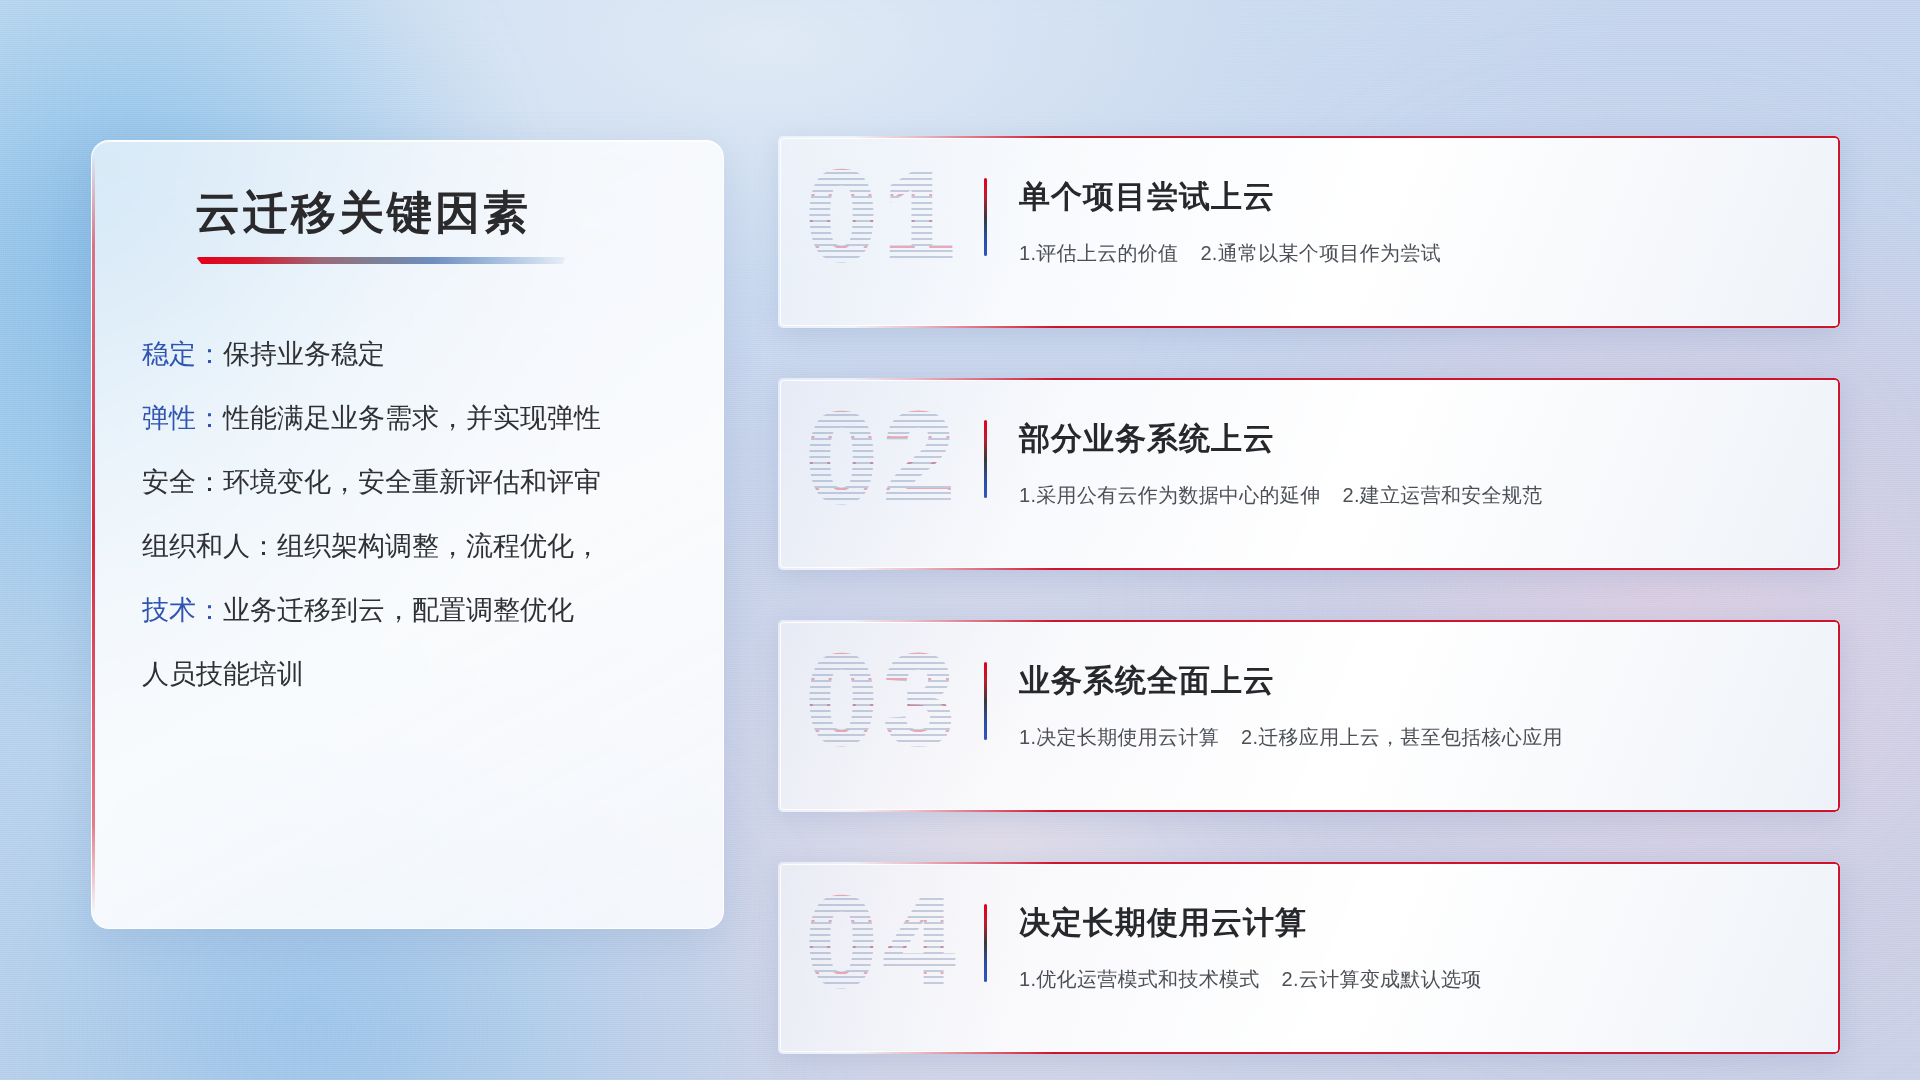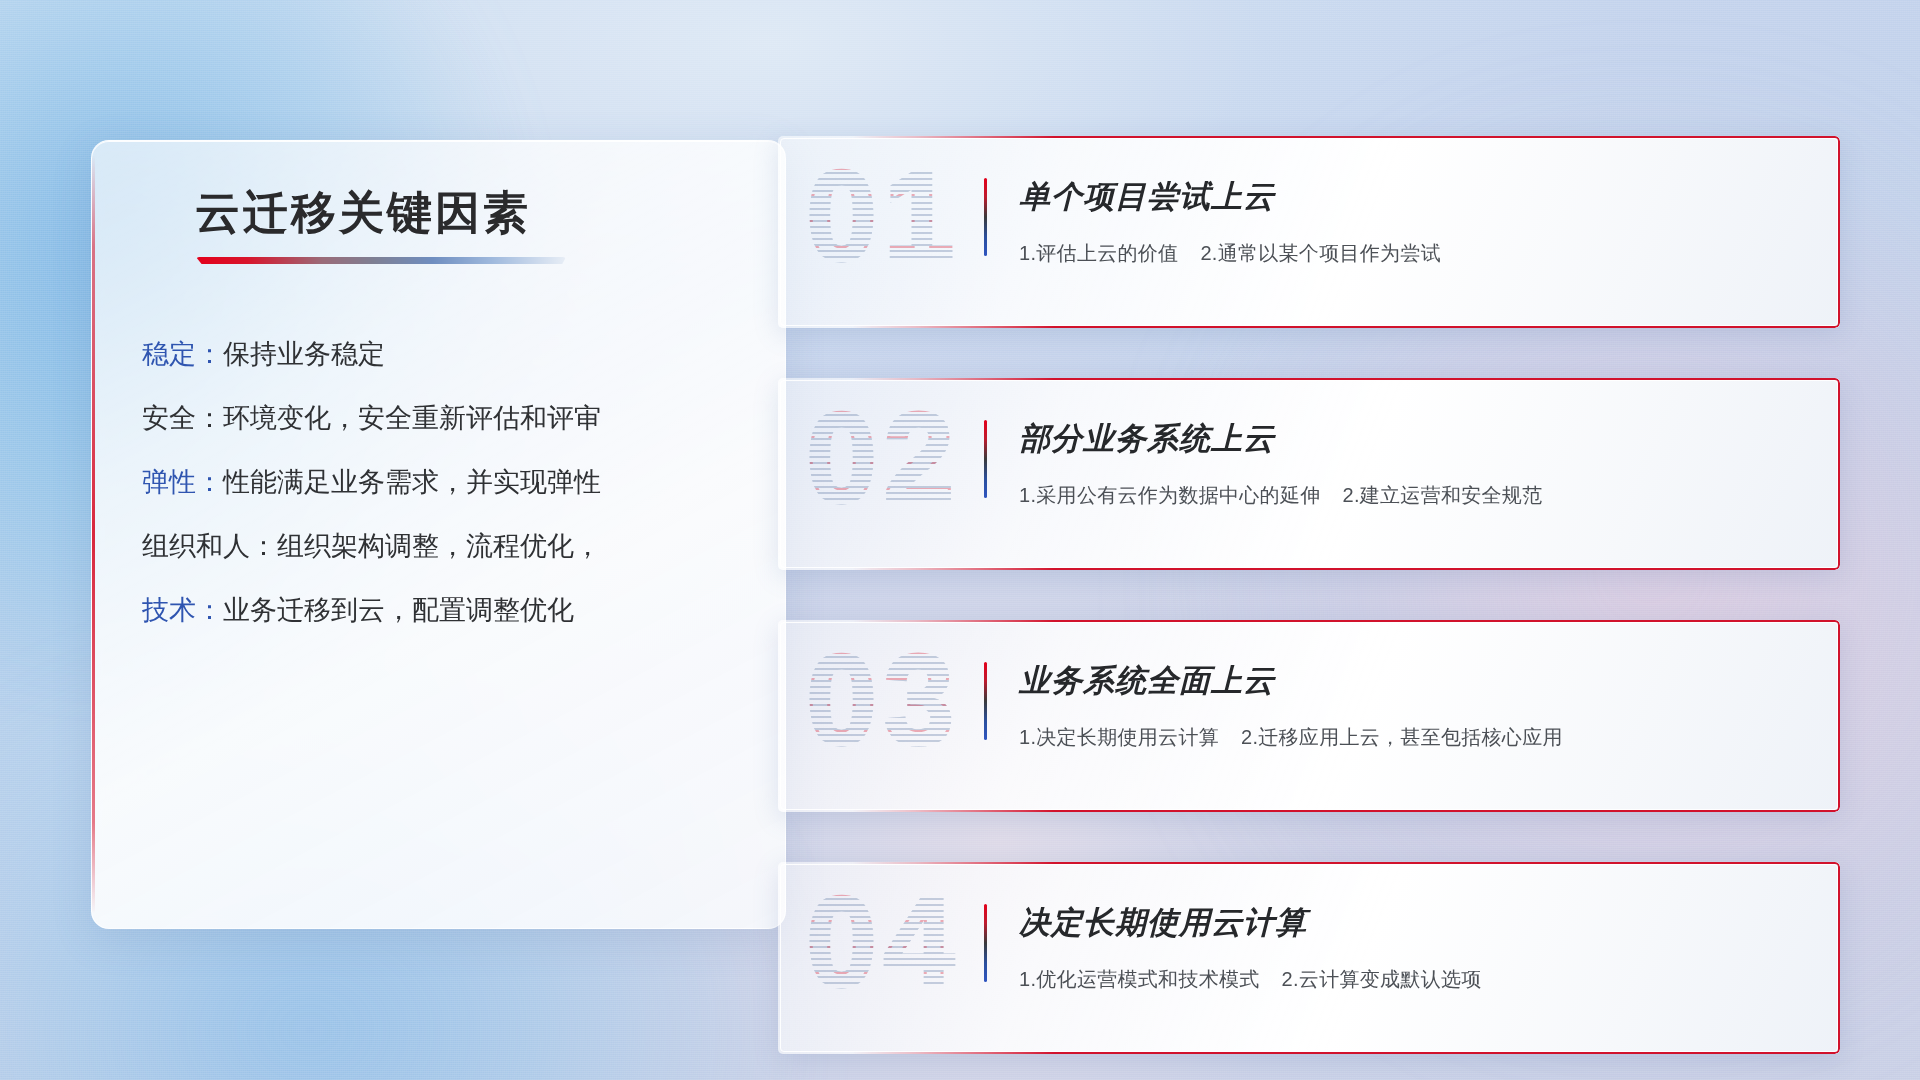"云迁移关键因素" #left-panel { width: 695px -> 633px }
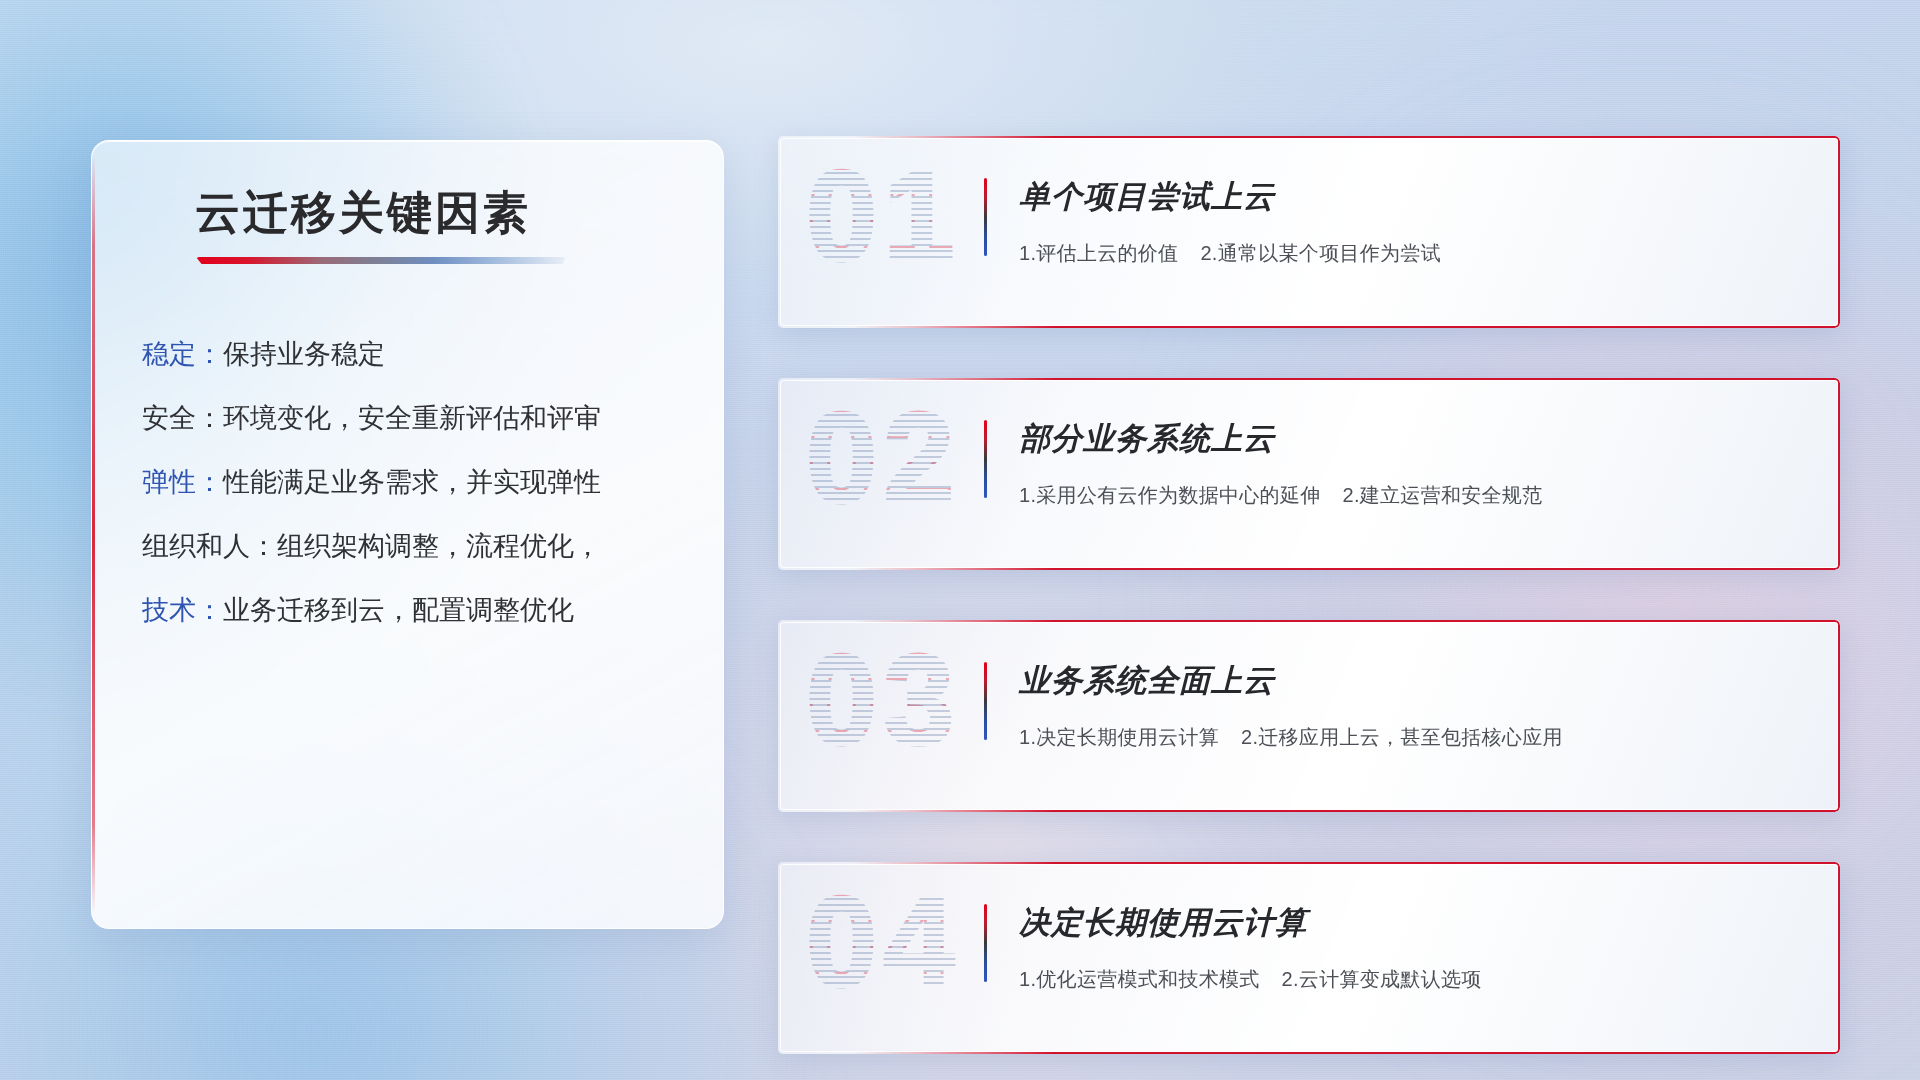"单个项目尝试上云" .card-title { font-style: italic -> none }
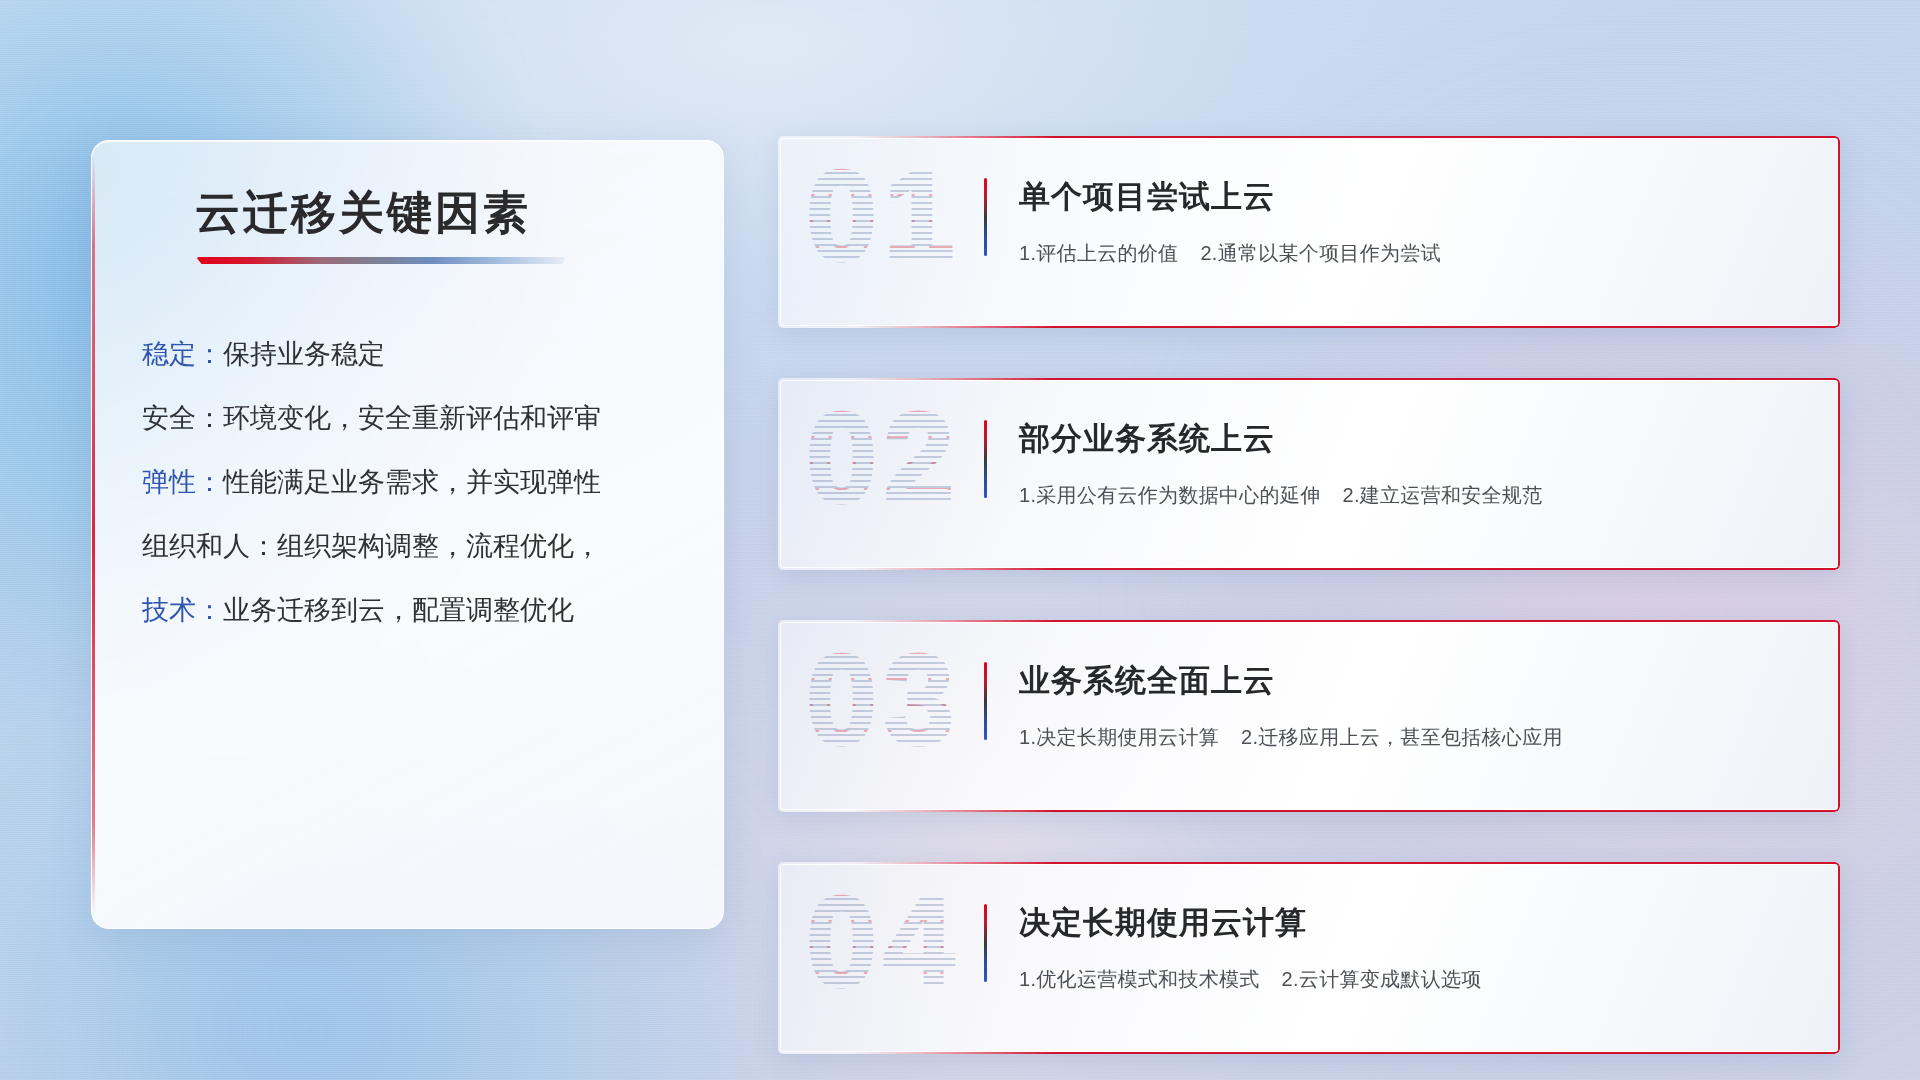"安全：环境变化，安全重新评估和评审" div.factor-row { order: before "弹性：性能满足业务需求，并实现弹性" -> after "弹性：性能满足业务需求，并实现弹性" }
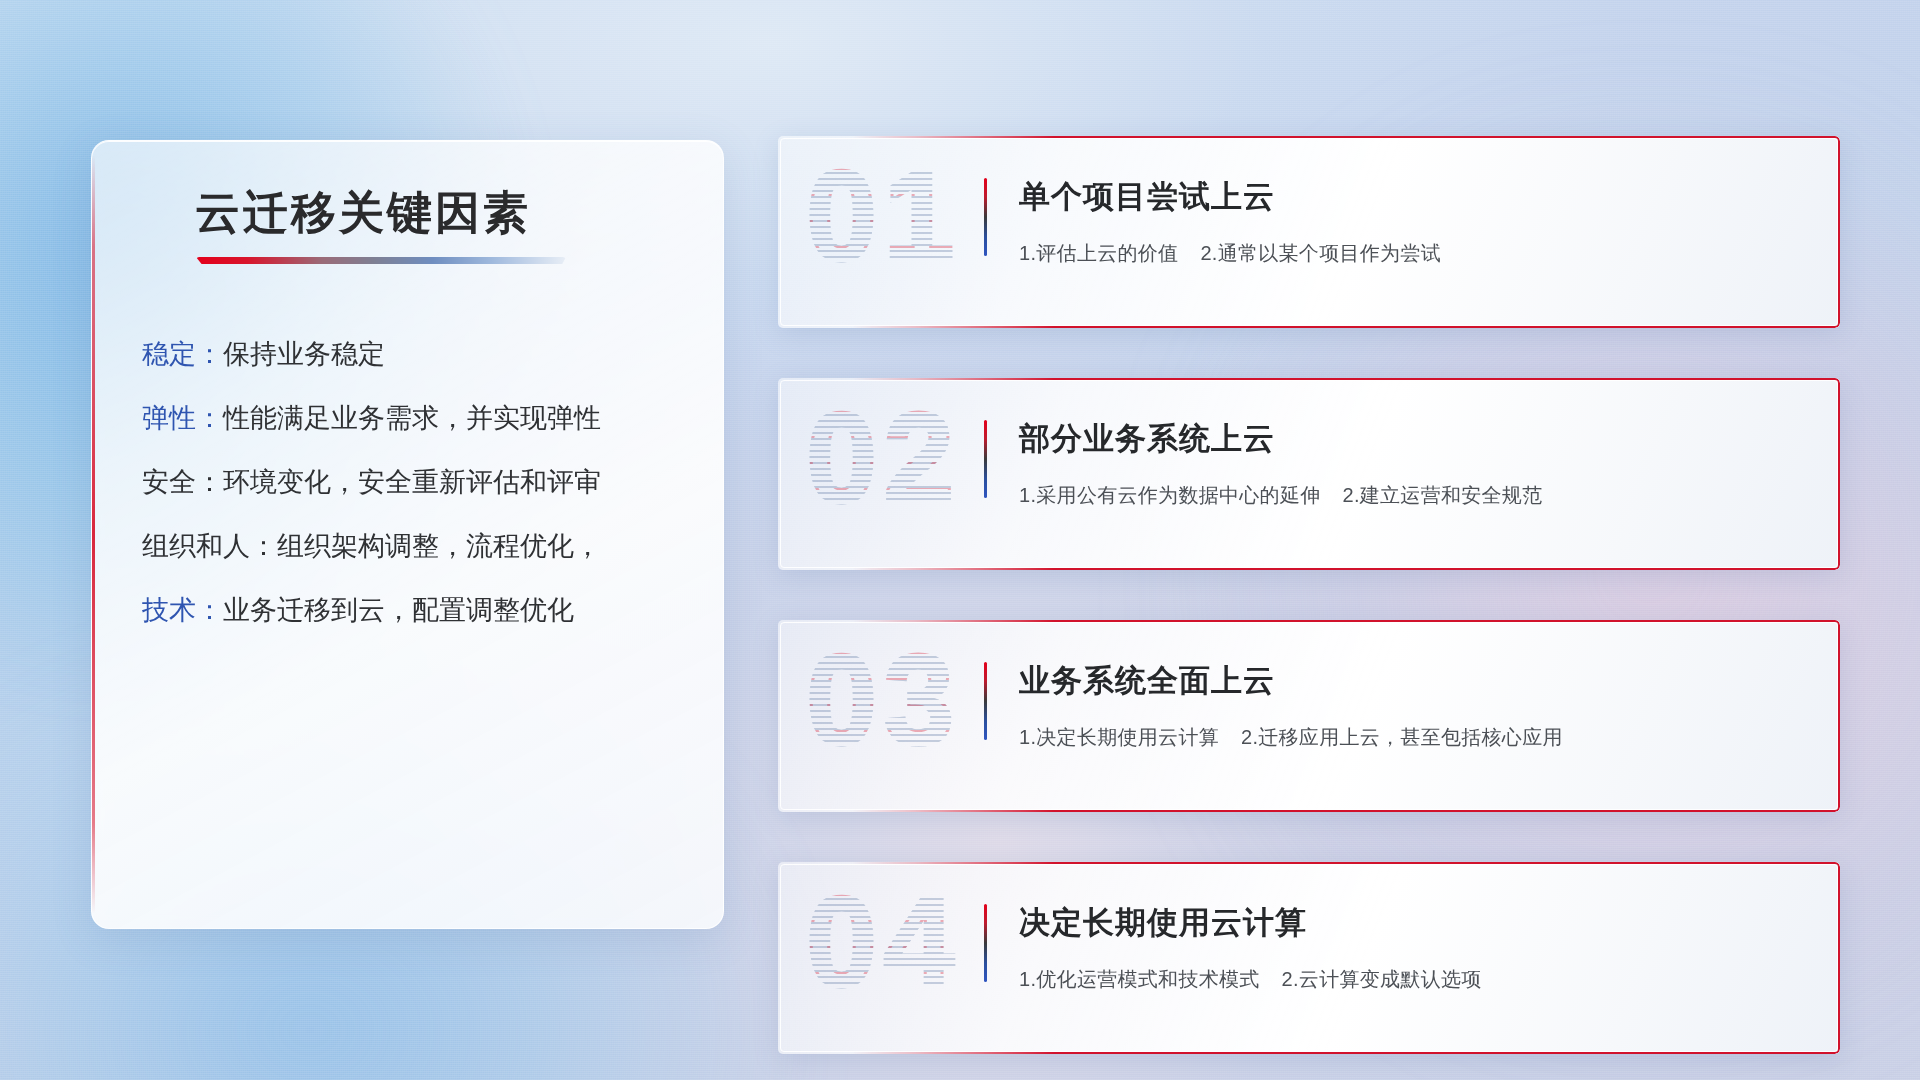"人员技能培训" div.factor-row { html: none -> <div> <span>人员技能培训</span> </div> }
